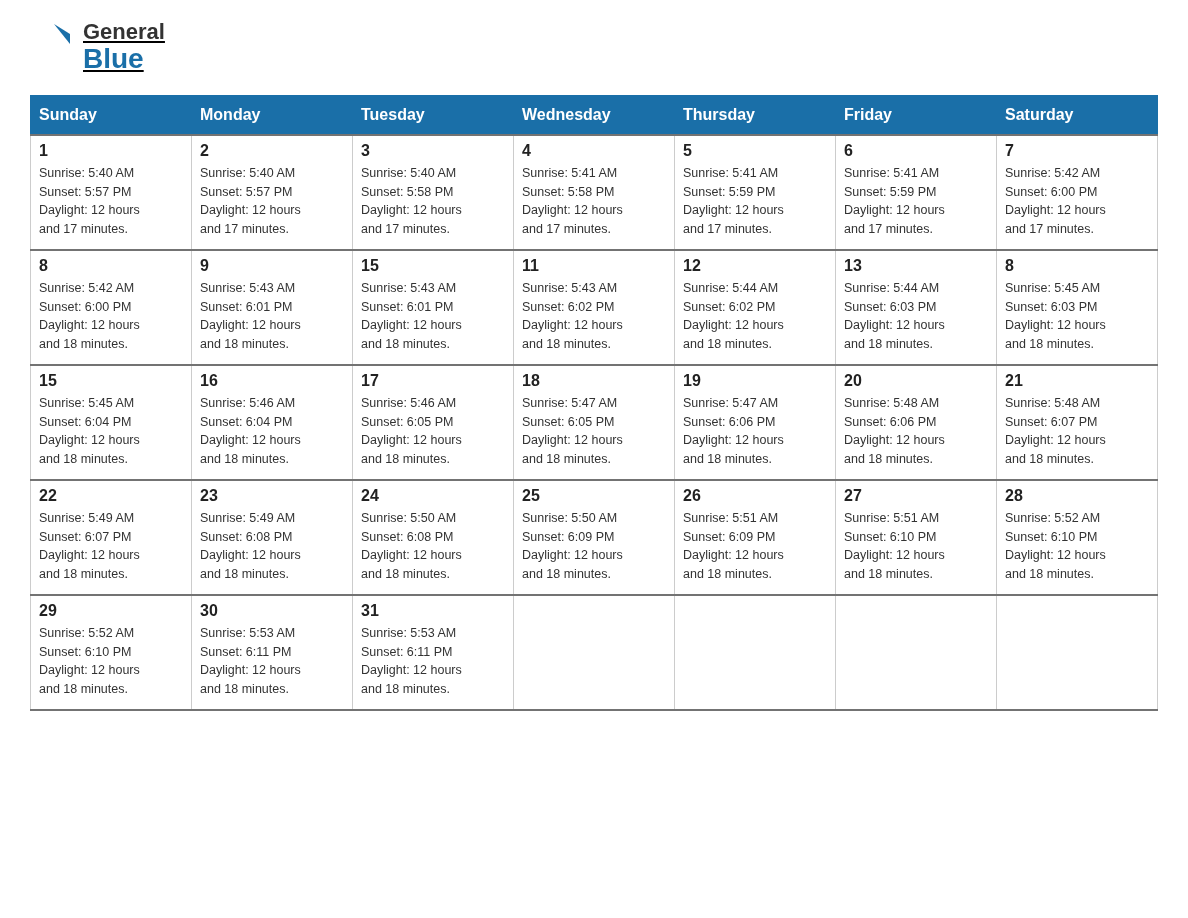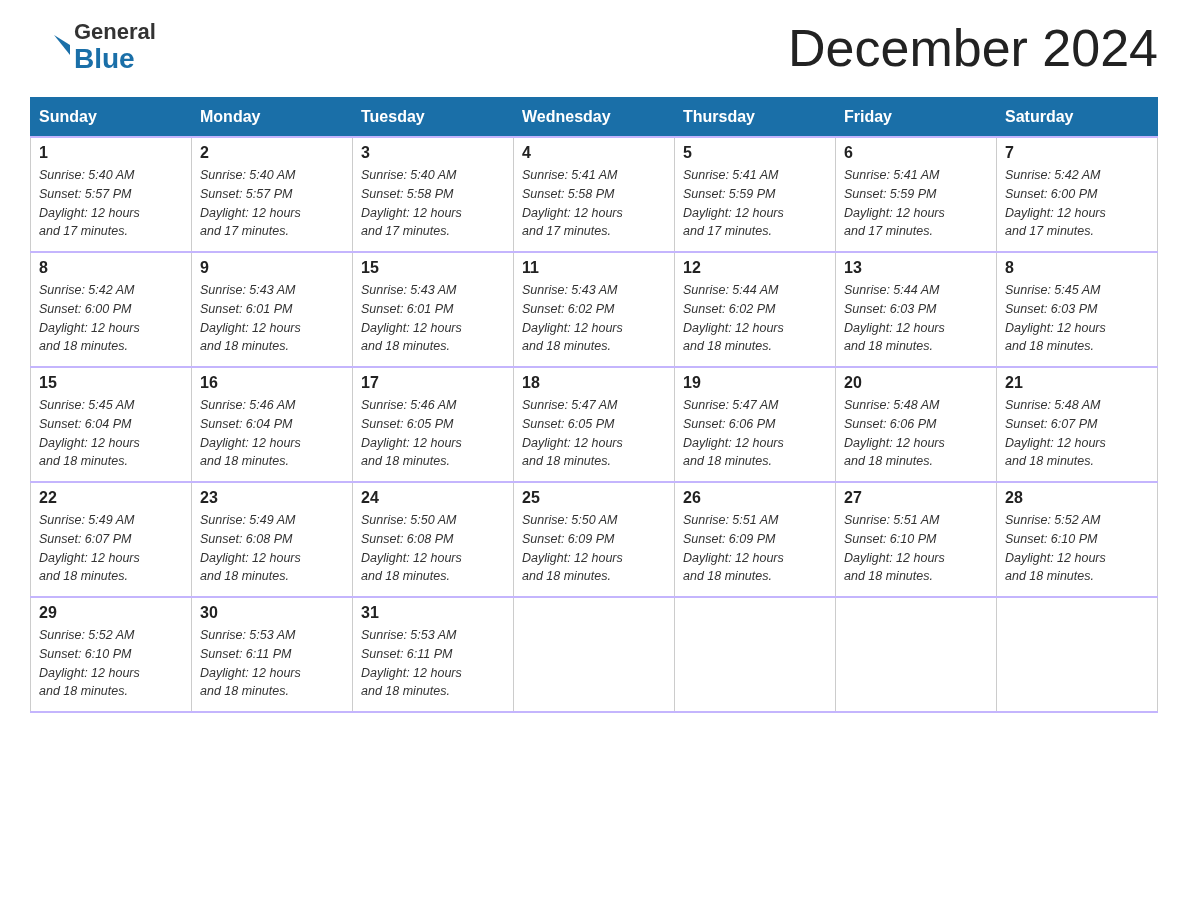"General" div { align-items: flex-end -> flex-start; gap: 0 -> 9px; text-decoration: none -> underline }
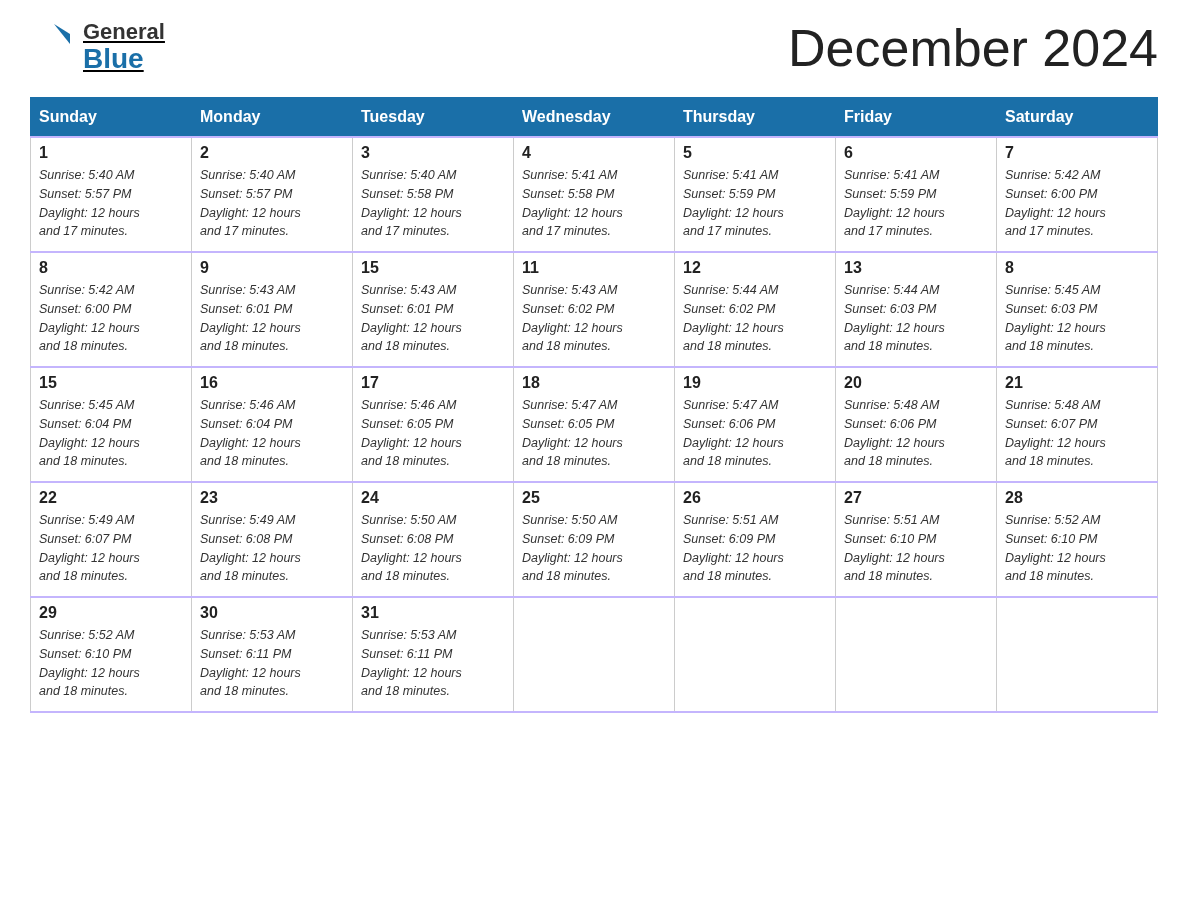"December 2024" div.month-title { html: <div>December 2024</div> -> none }
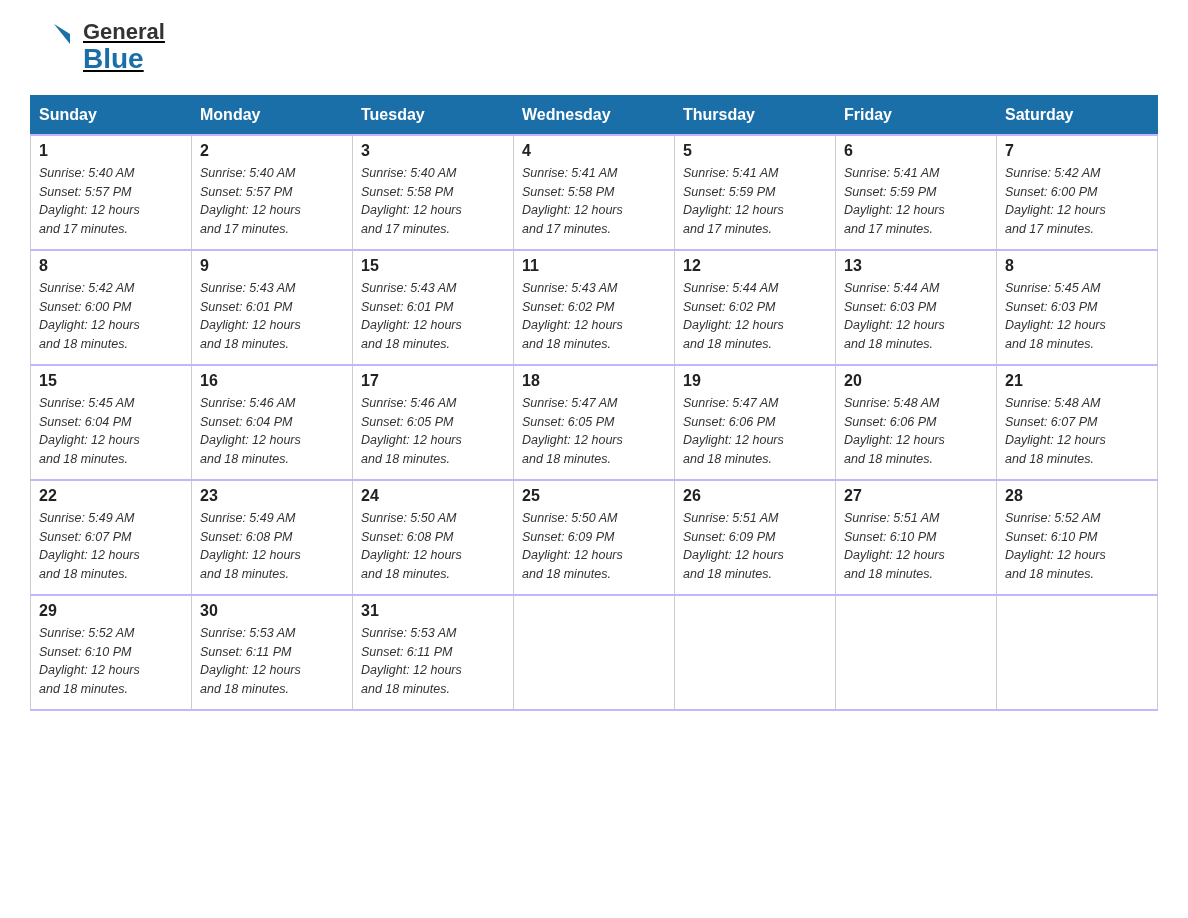"Sunday" .calendar tr { border-bottom: 2px solid #c4b5fd -> 2px solid #737373 }
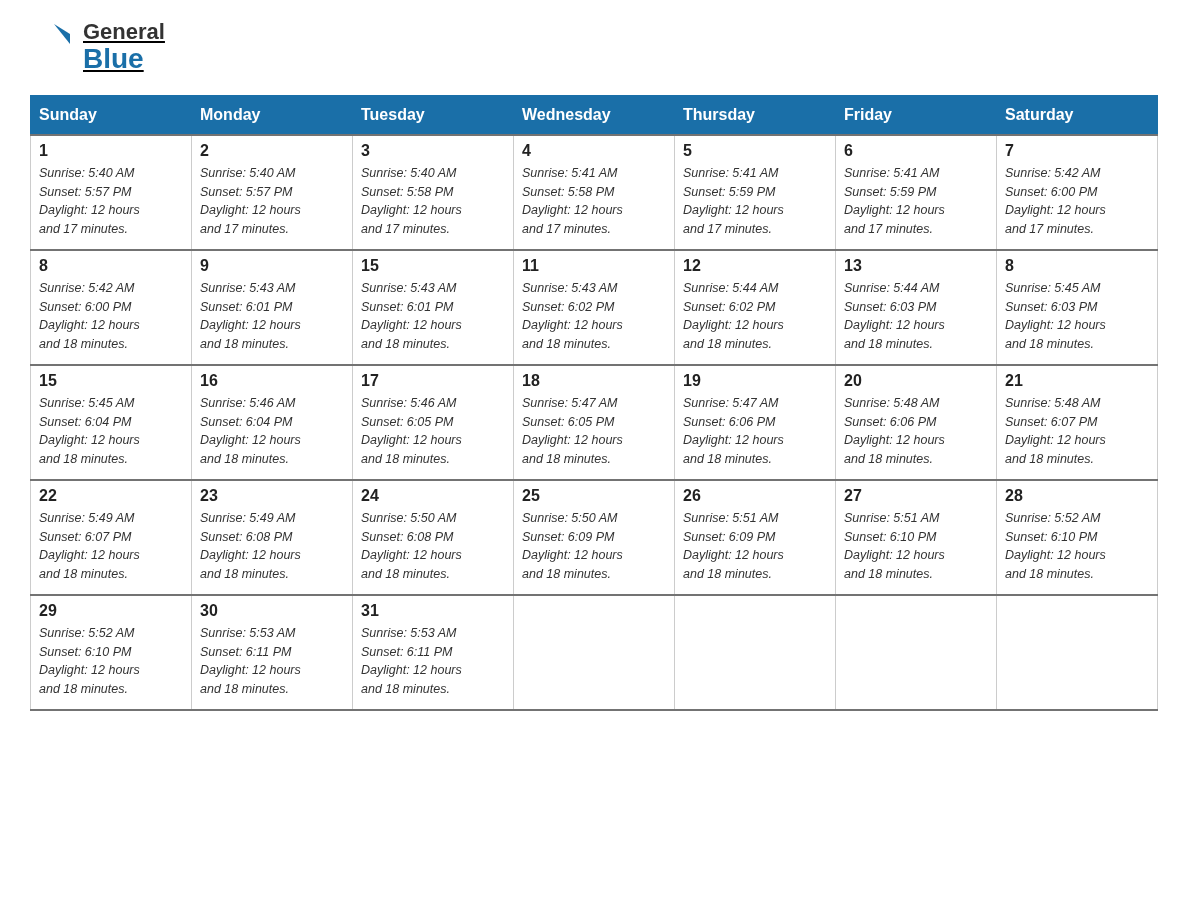"Sunrise: 5:40 AM" .day-info { font-style: italic -> none }
